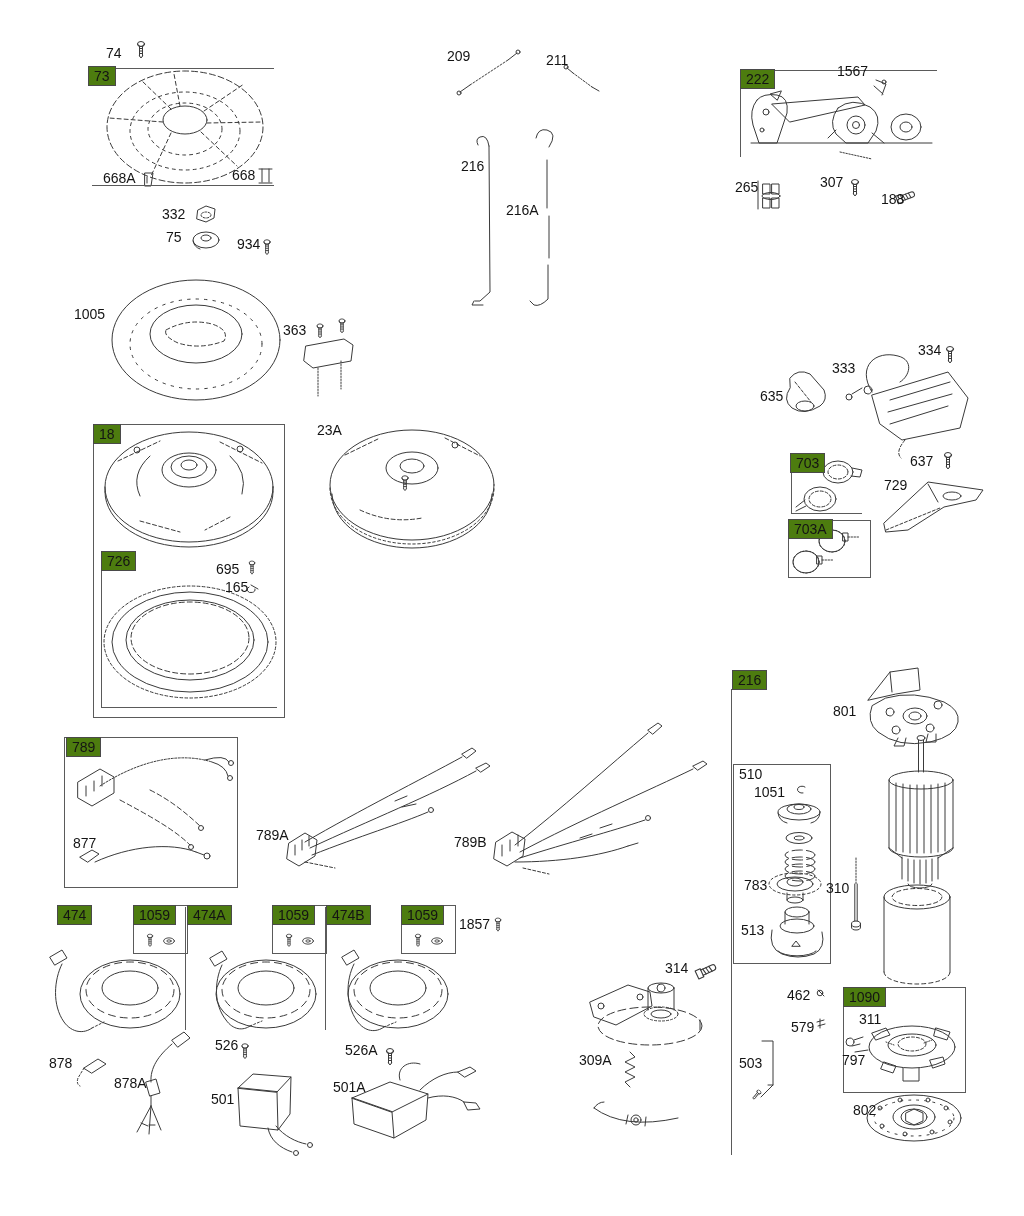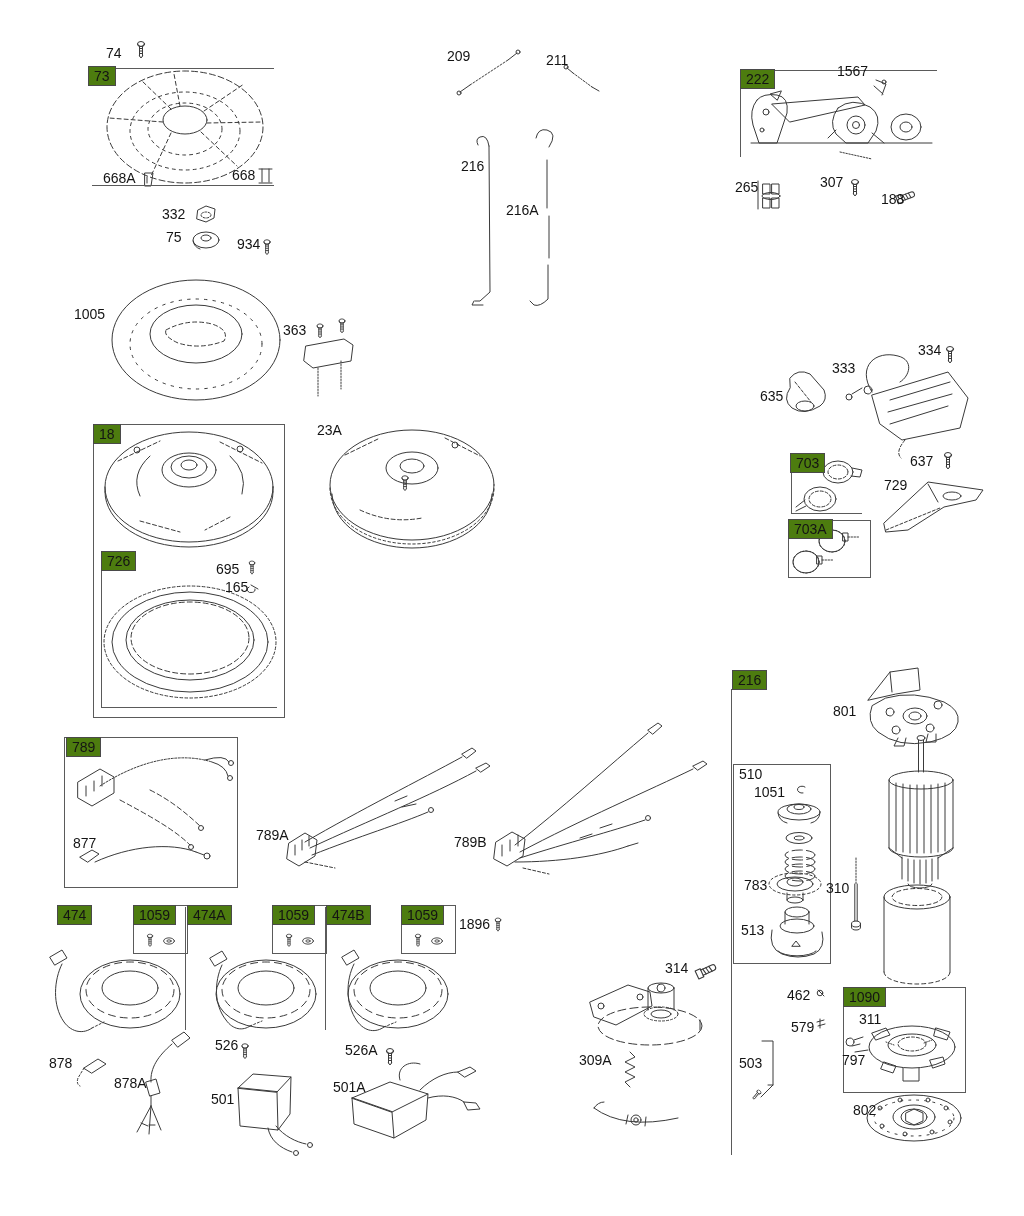"1896" div.lb { text: 1896 -> 1857 }
